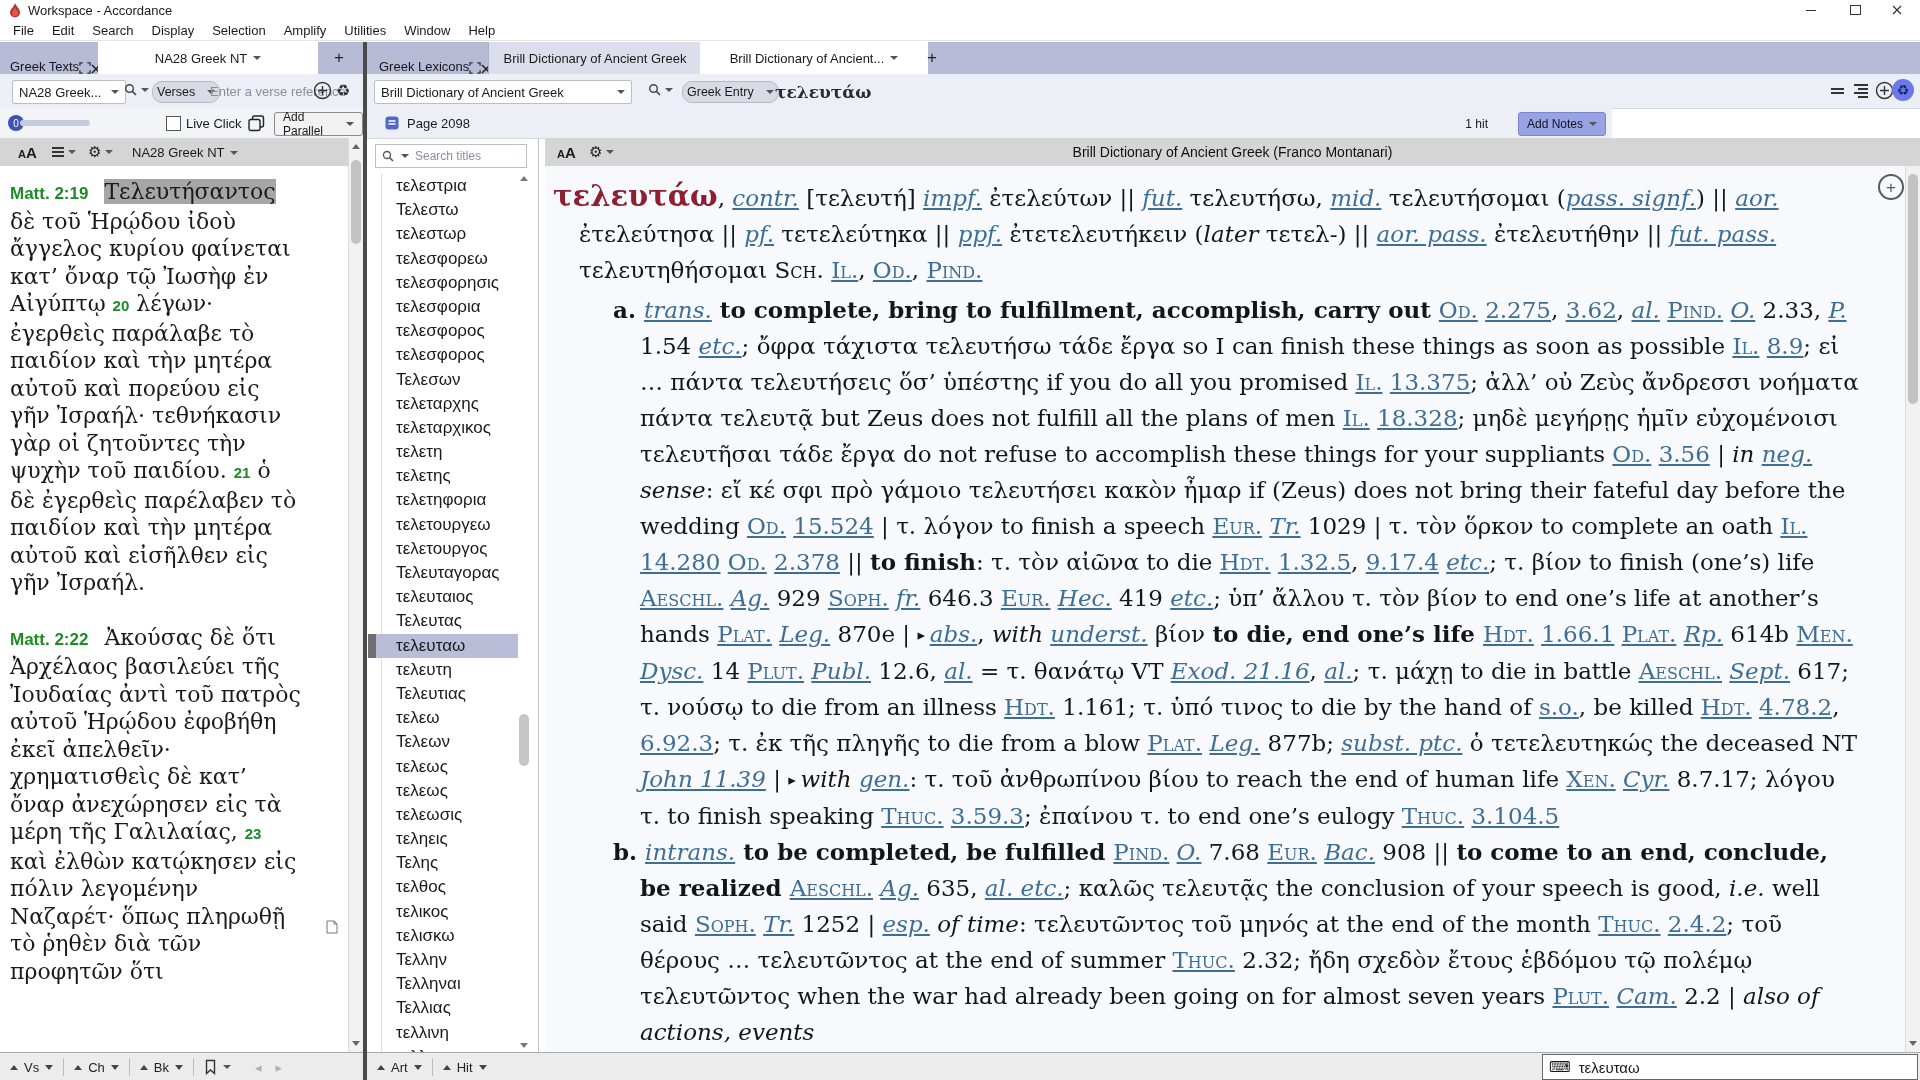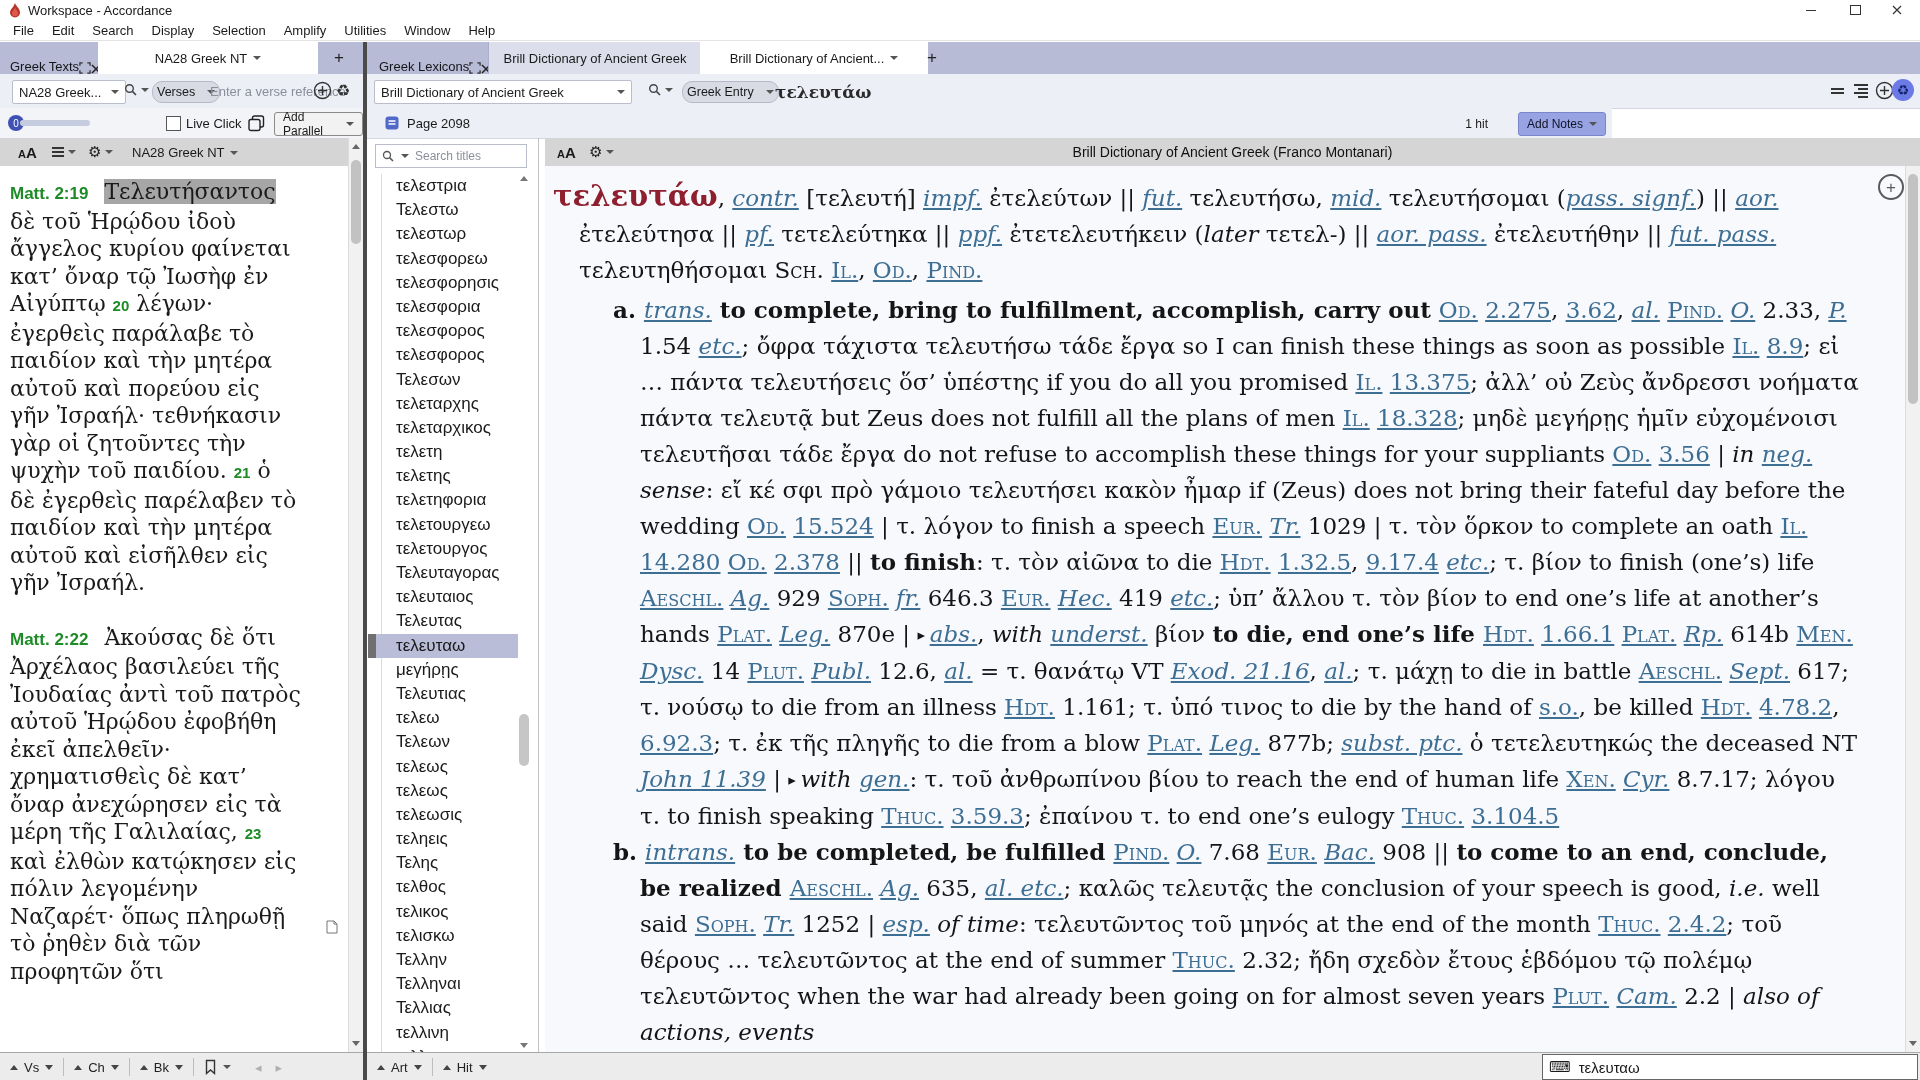"μεγήρῃς" div.wl-item { text: μεγήρῃς -> τελευτη }
